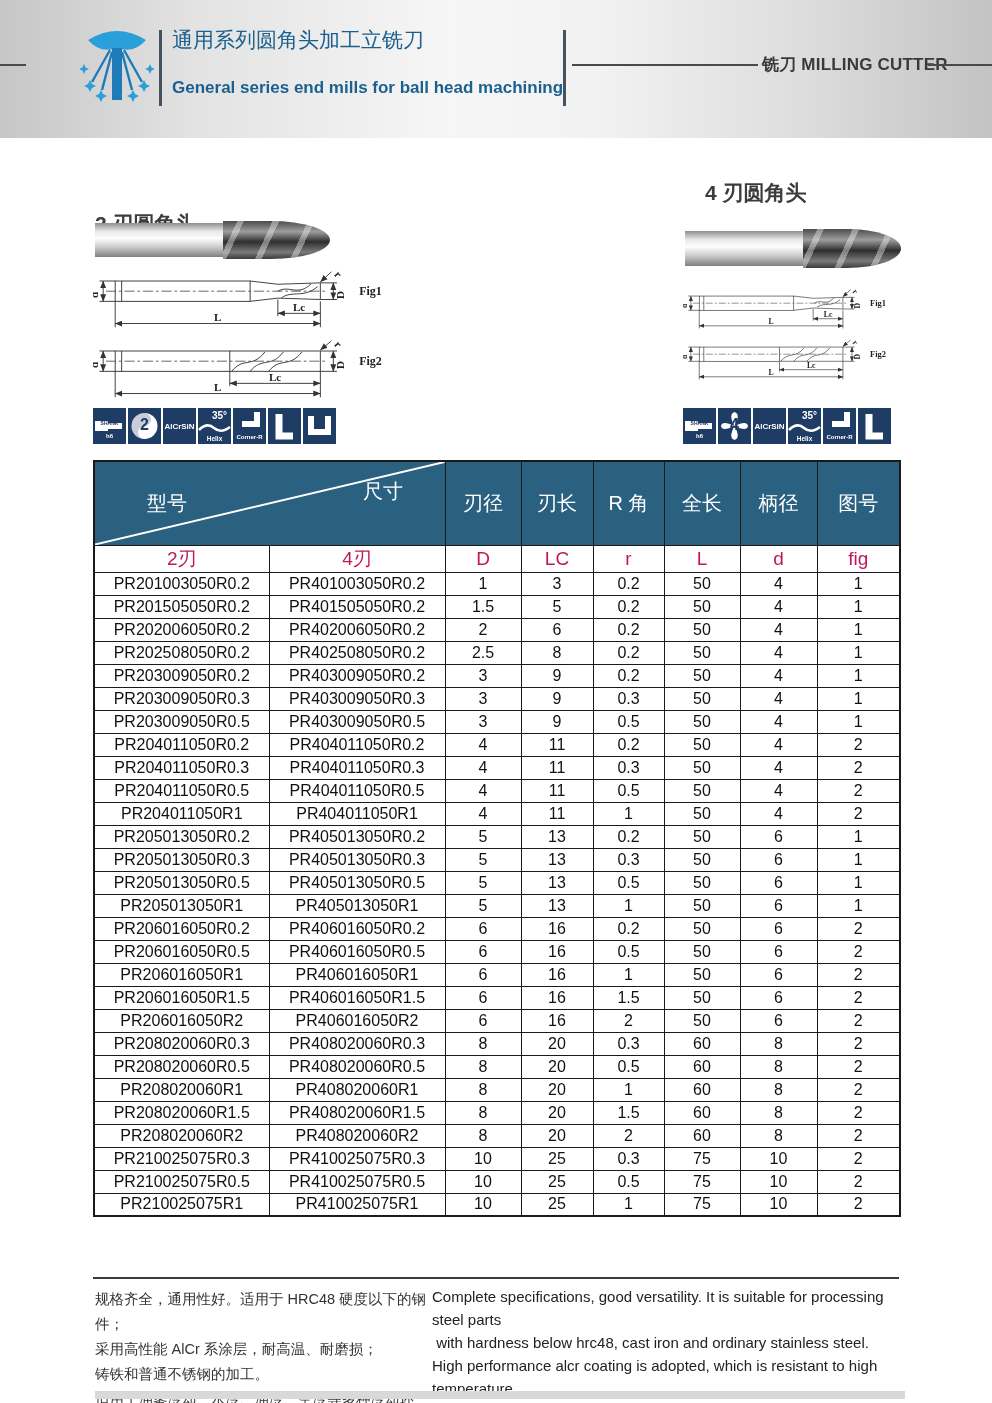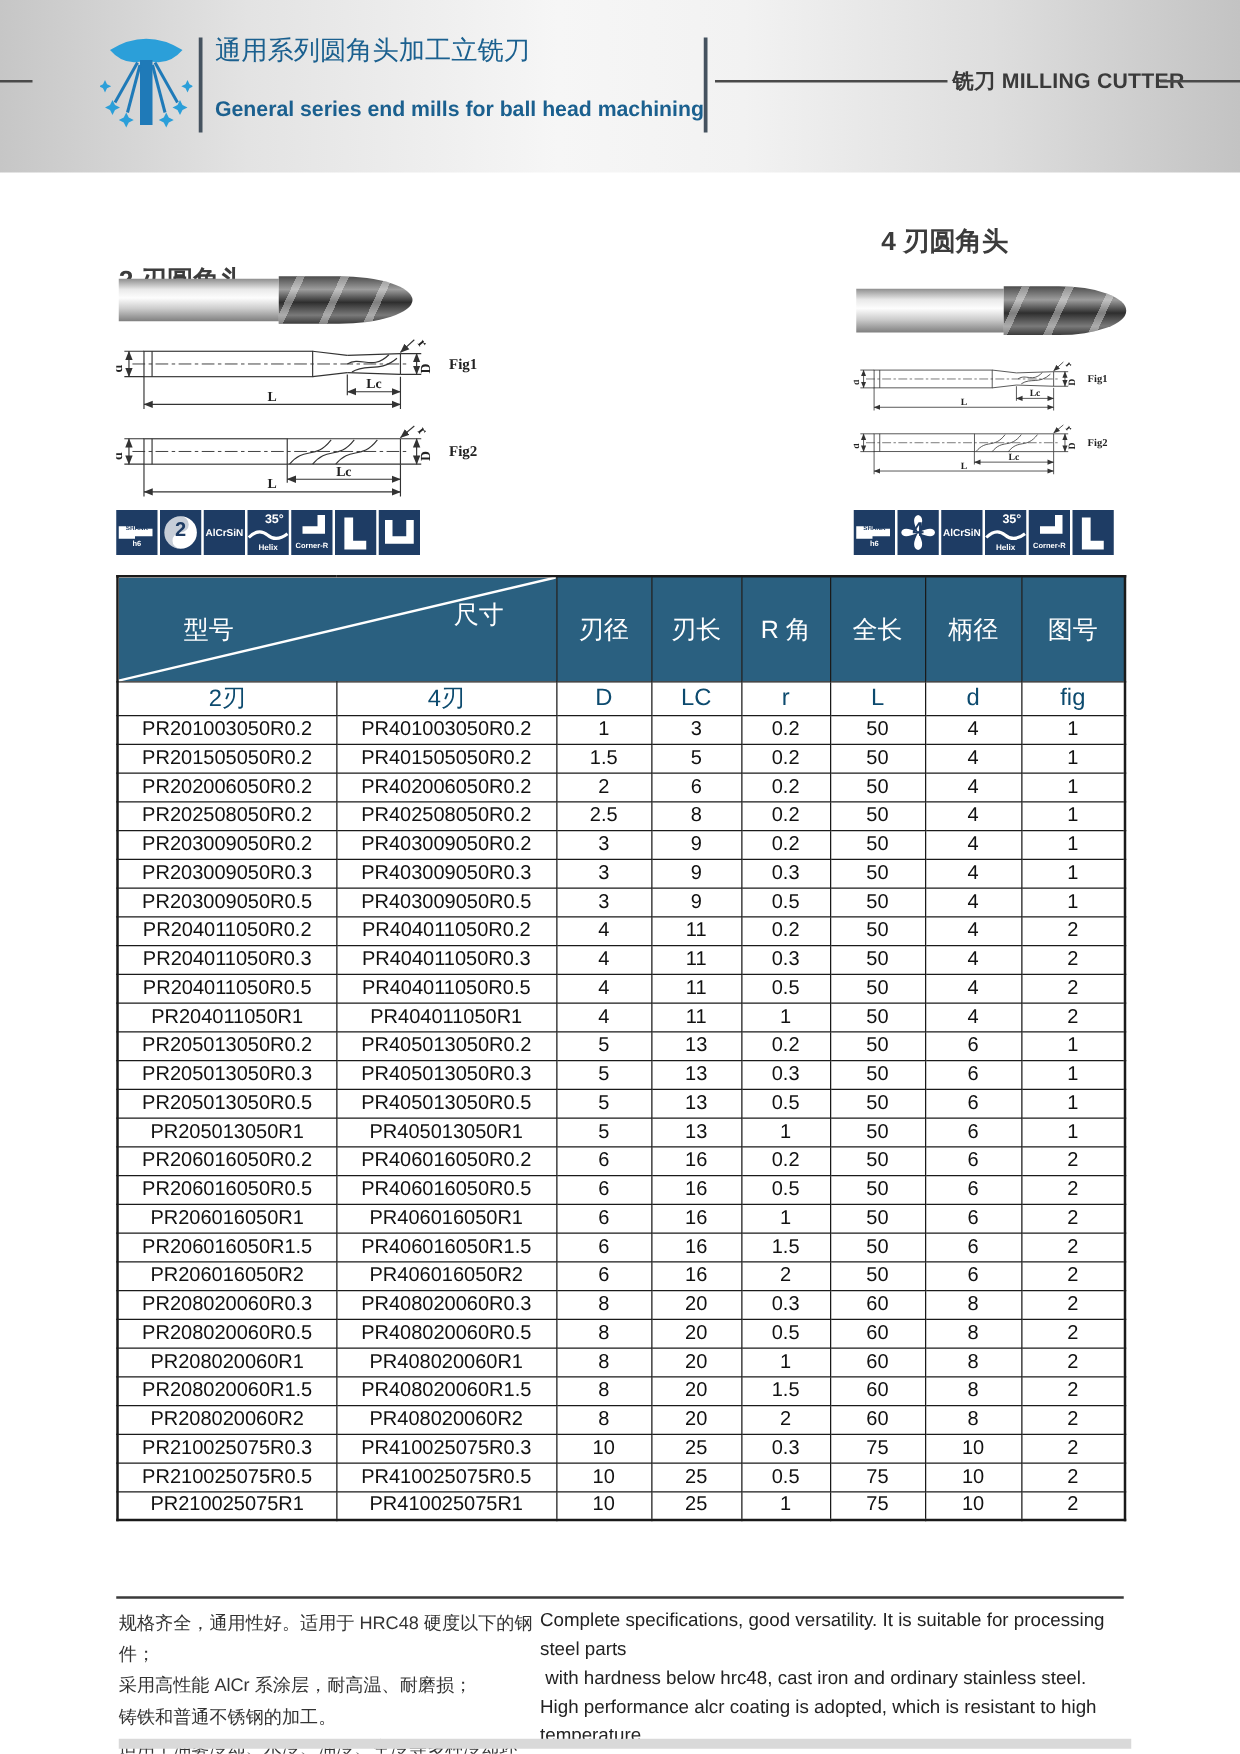"2刃" tr.sub { color: #0c4a6e -> #be185d }
